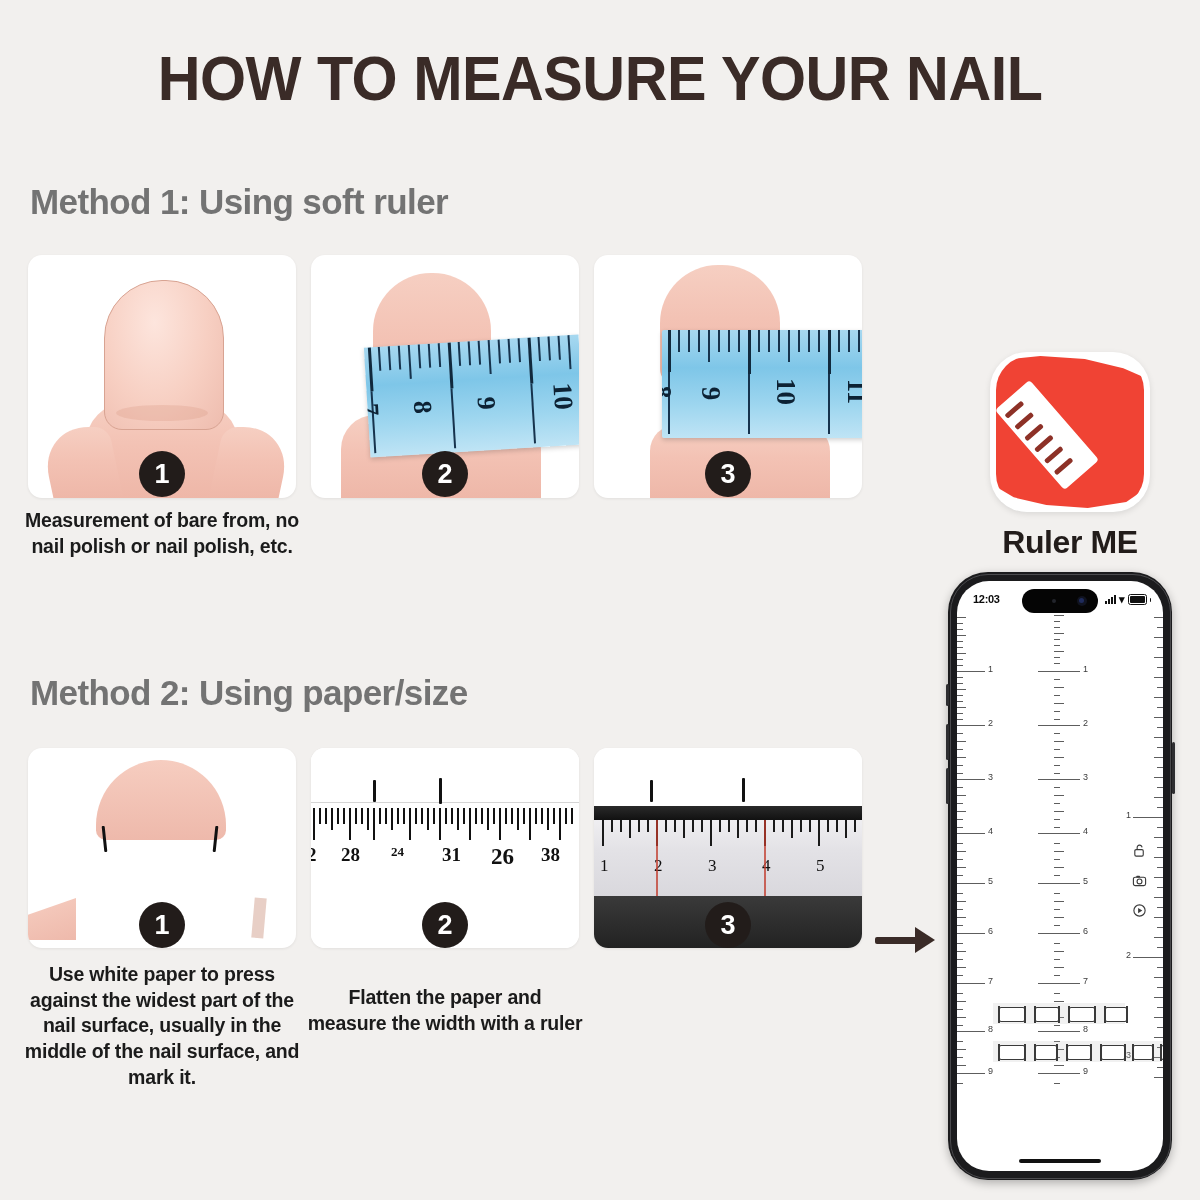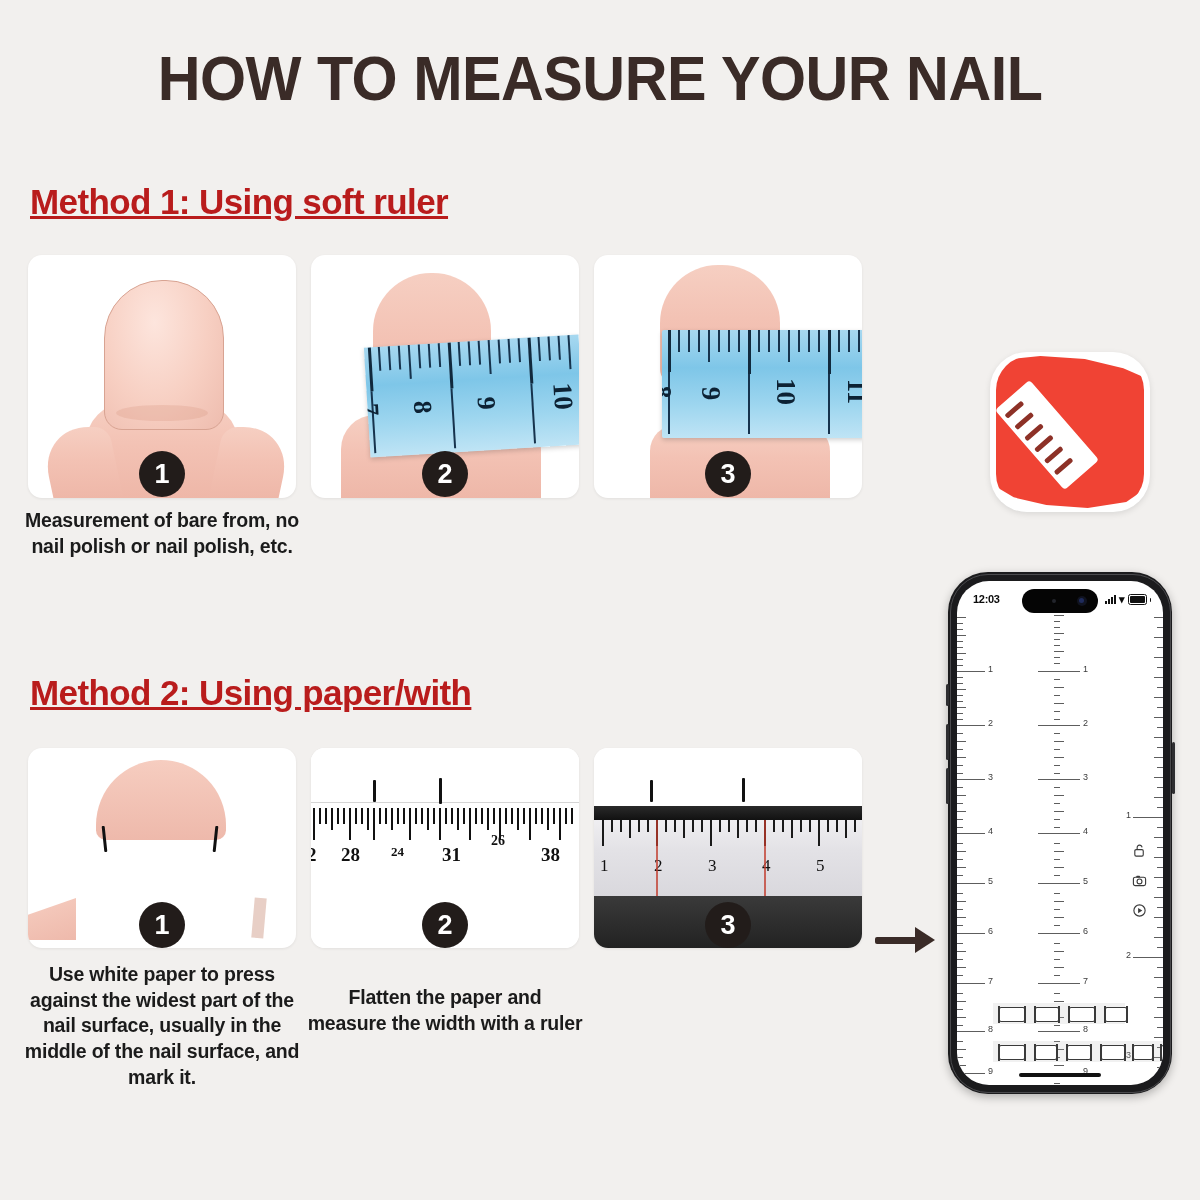"Method 1: Using soft ruler" .method-head { color: #b91c1c -> #737373; text-decoration: underline -> none }
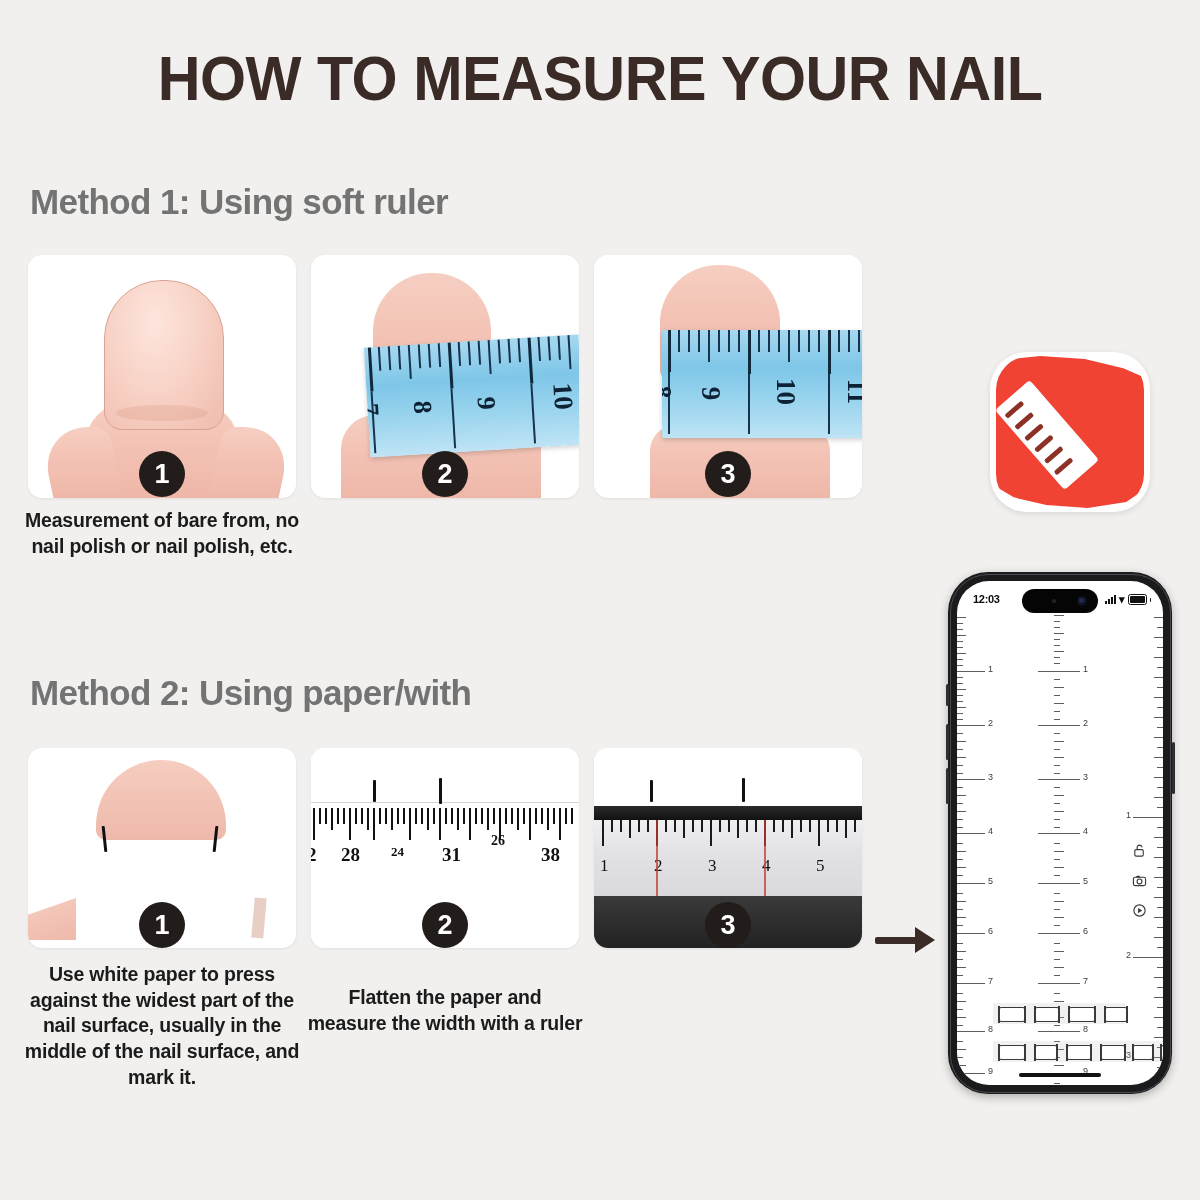"Ruler ME" div.app-label { html: none -> <div>Ruler ME</div> }
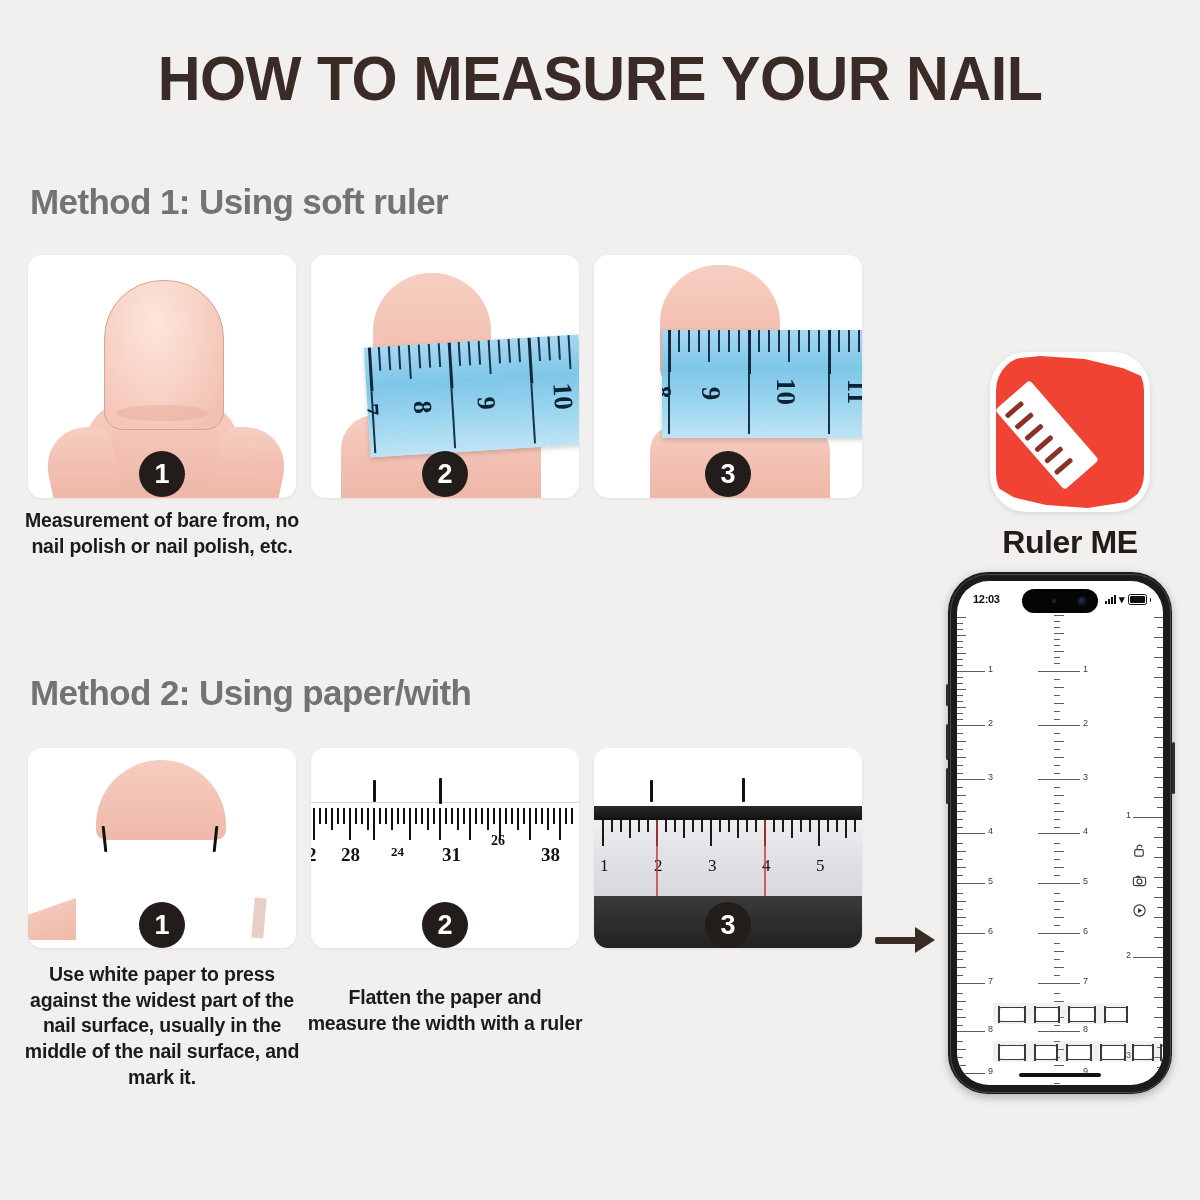"12:03" .phone { height: 522px -> 608px }
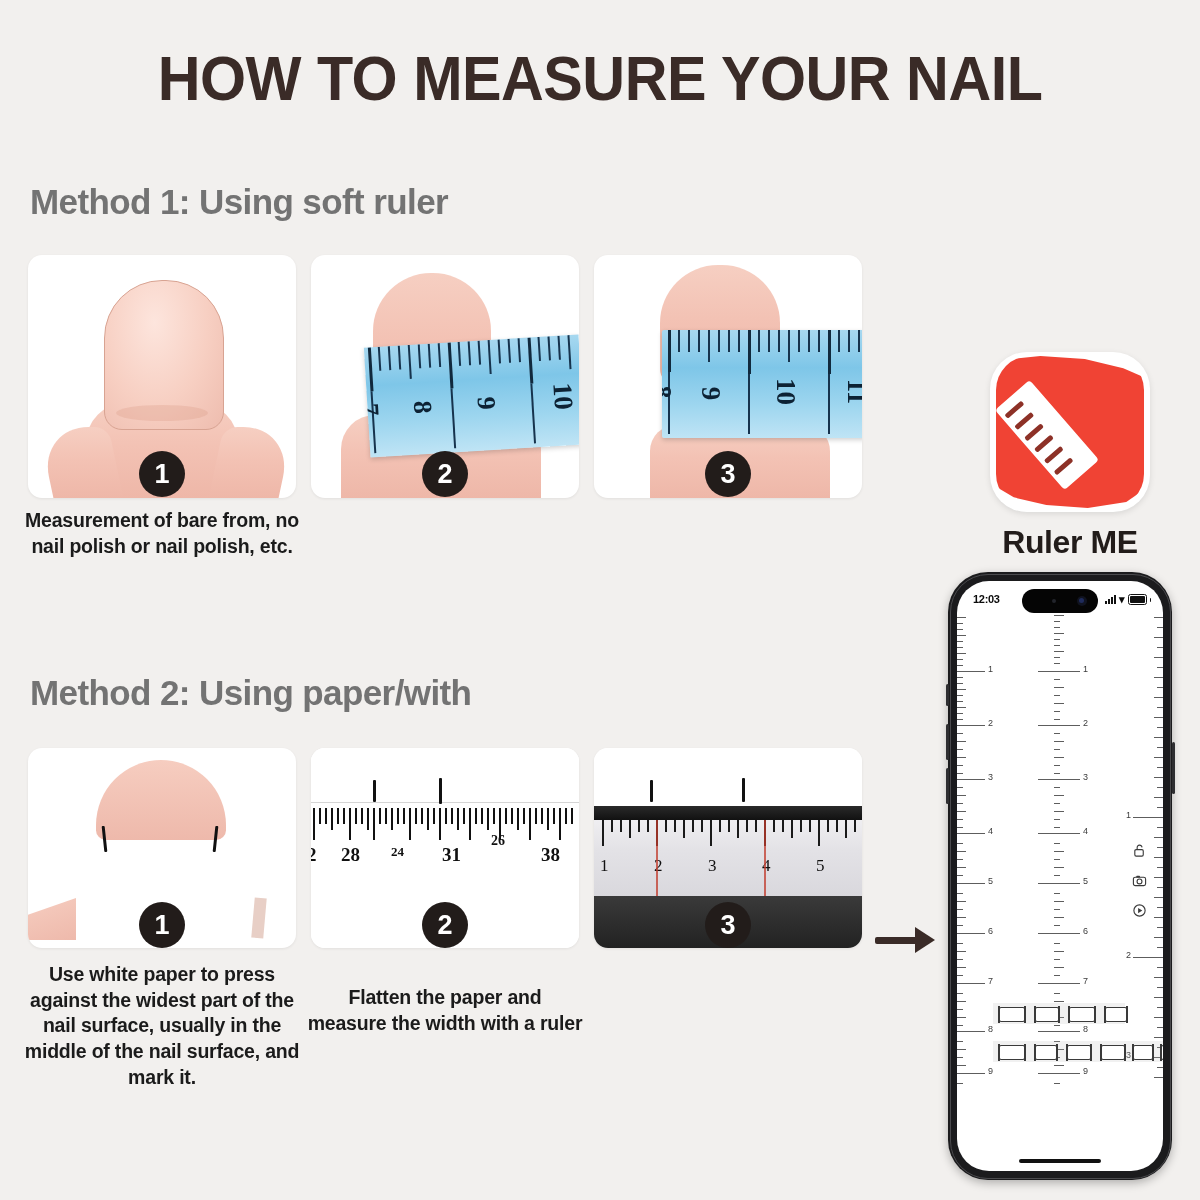"Method 2: Using paper/with" div.method-head { text: paper/with -> paper/size }
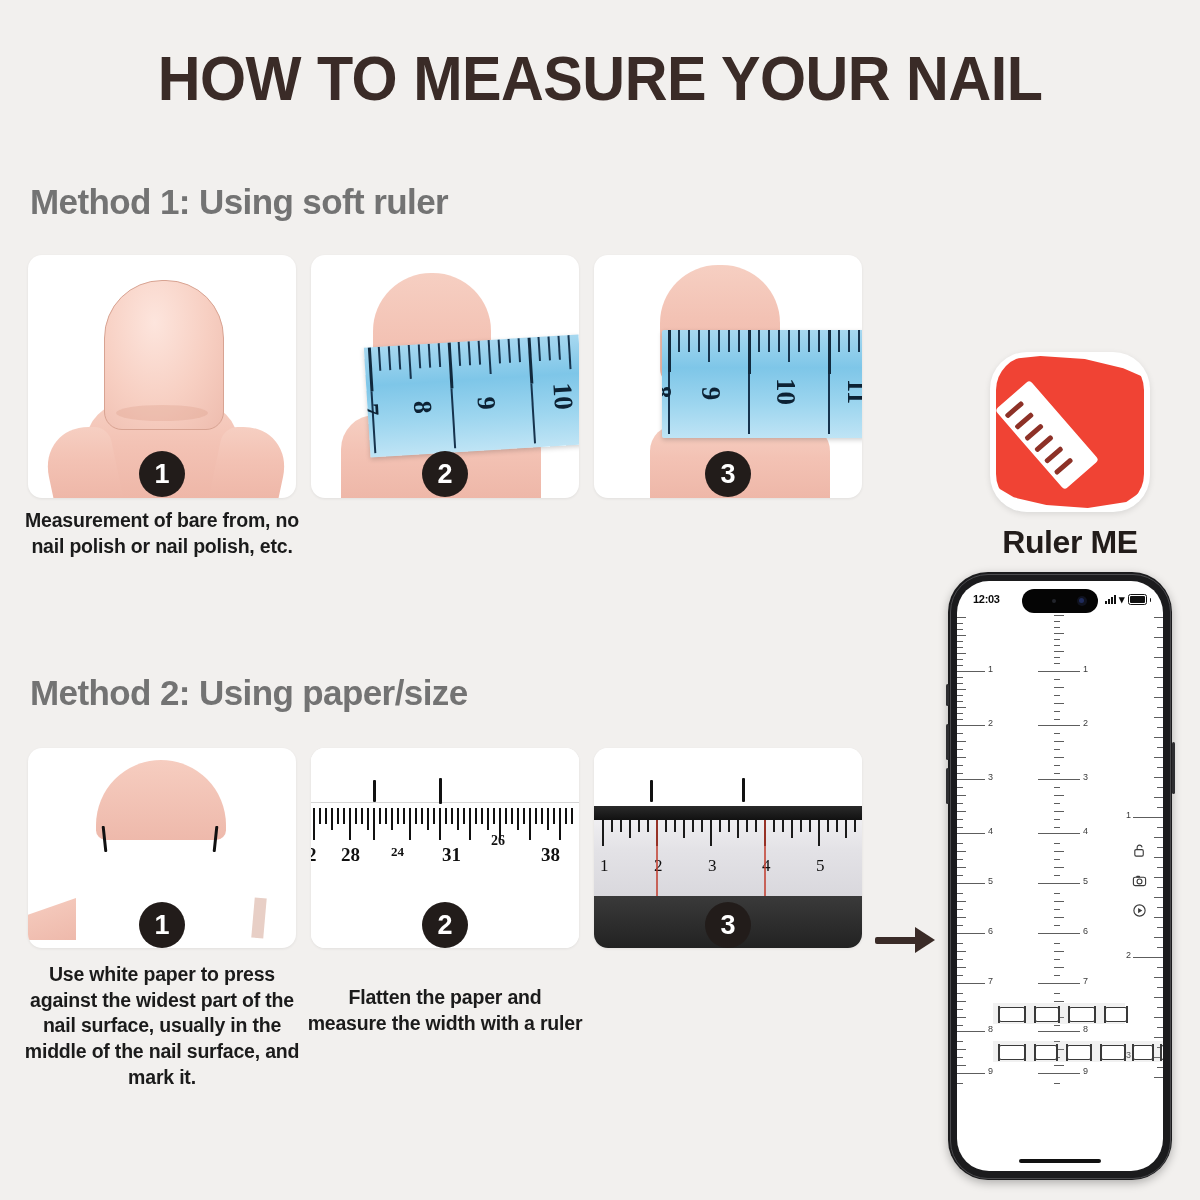"26" div.pr-num { font-size: 14px -> 23px; top: 85px -> 96px }
